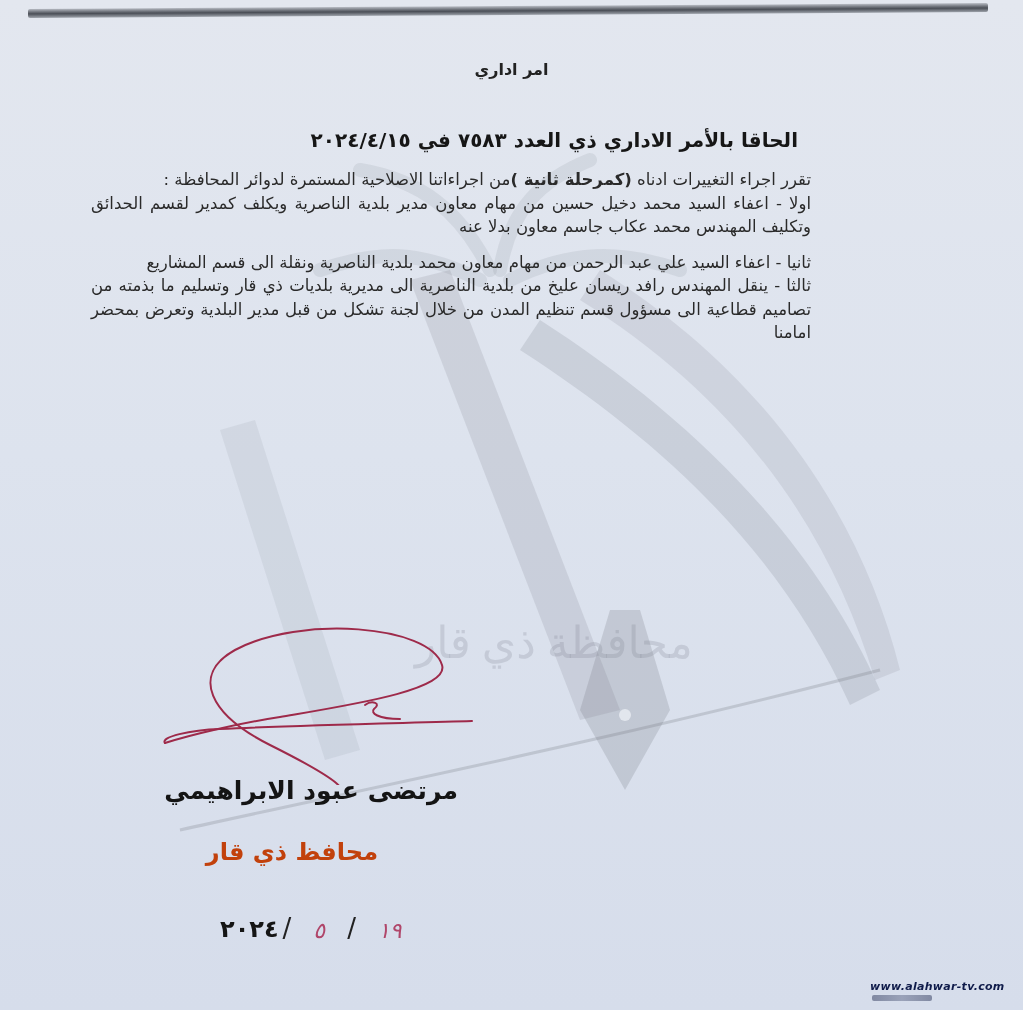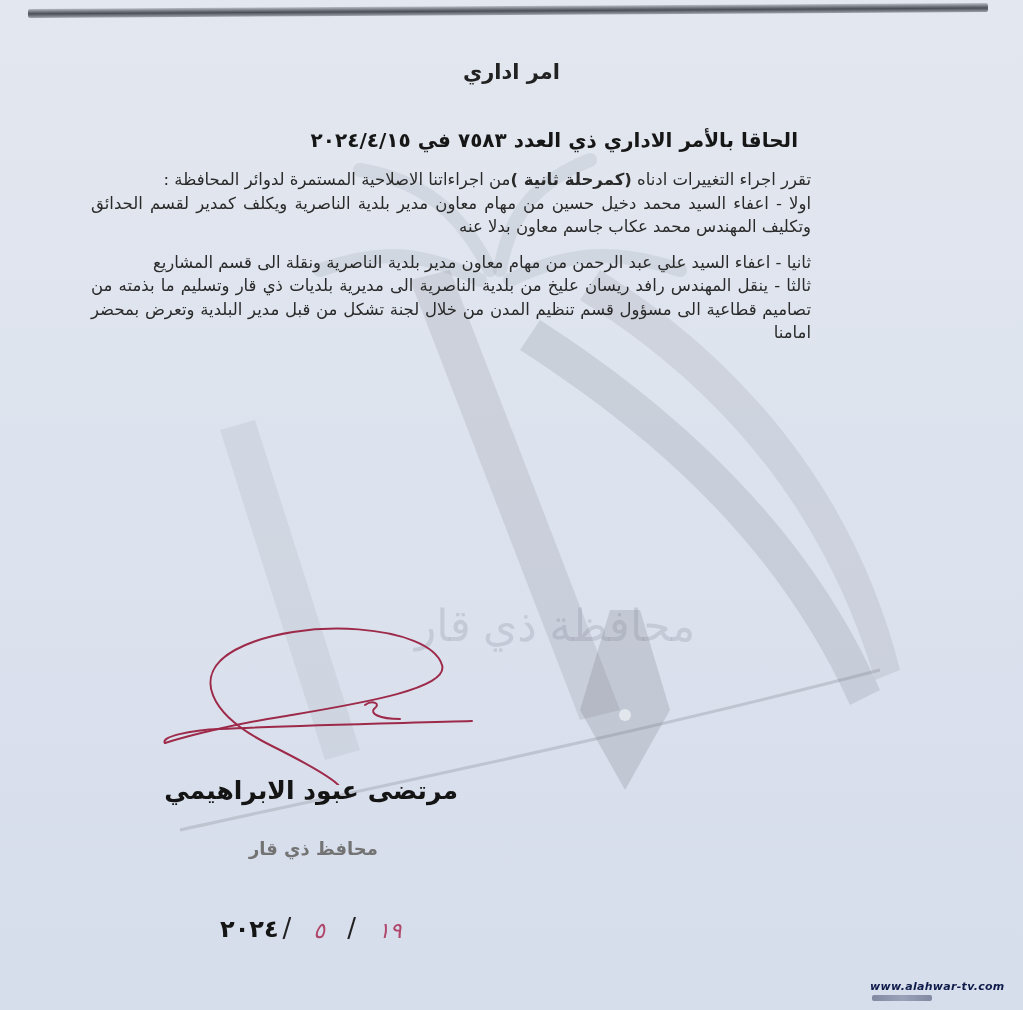"امر اداري" .title { font-size: 21px -> 16px }
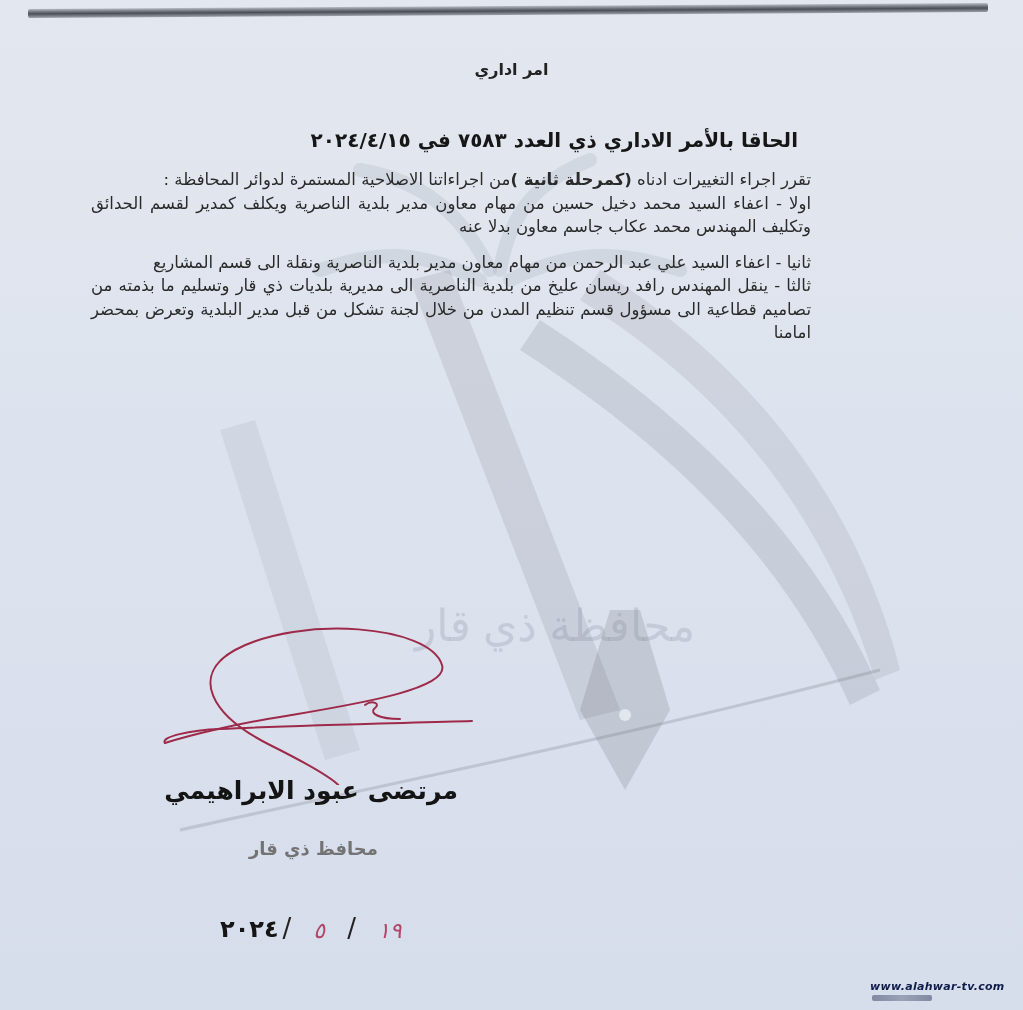"اعفاء السيد علي عبد الرحمن" span { text: مدير -> محمد }
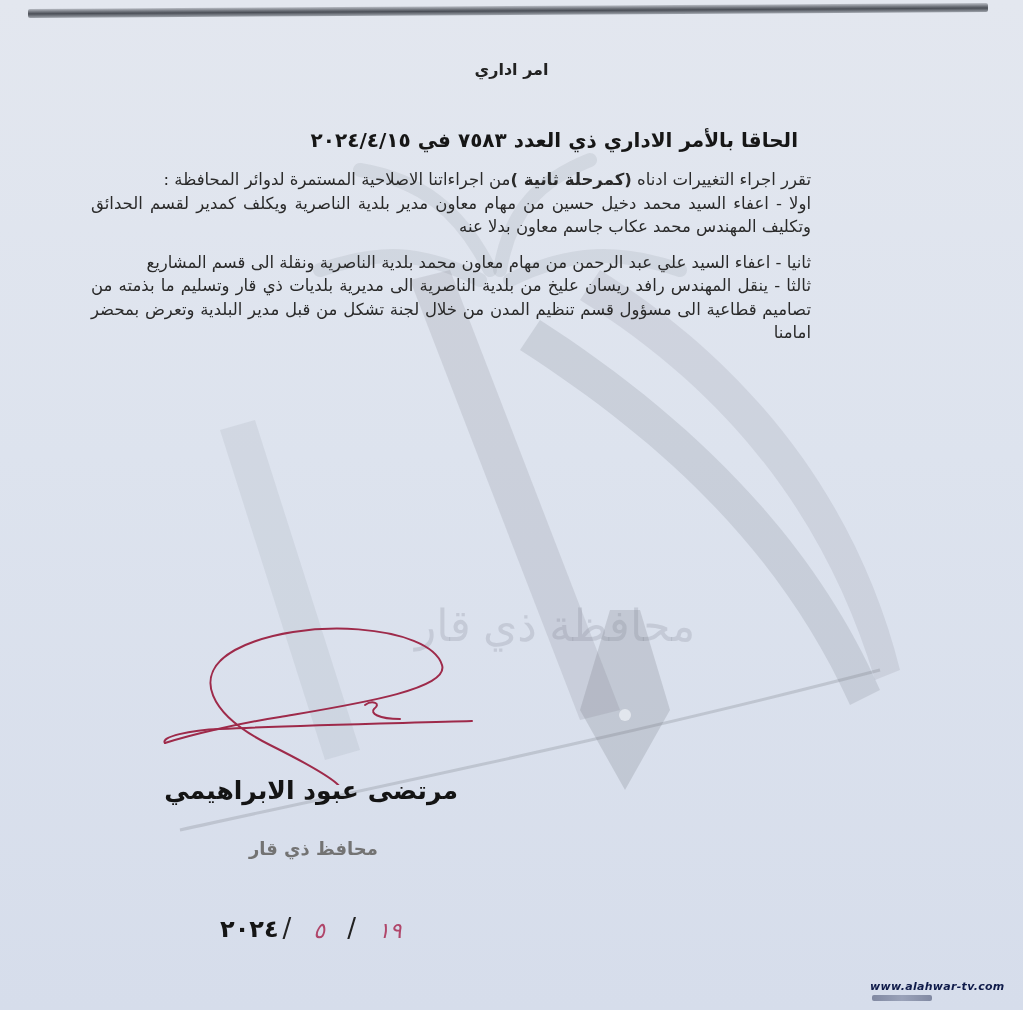"محافظة ذي قار" .wm-text { font-family: Liberation Sans, sans-serif -> Liberation Serif, serif; top: 600px -> 617px }
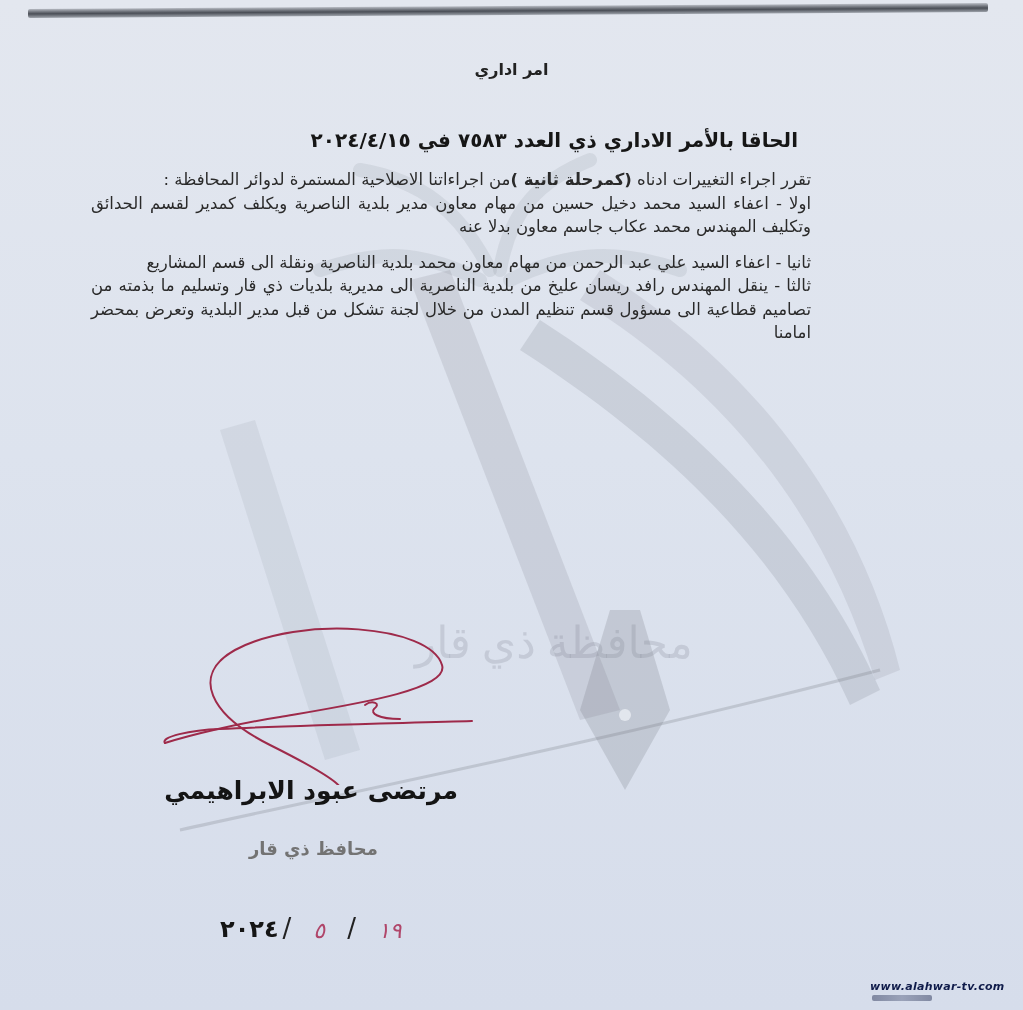"محافظ ذي قار" .signer-title { color: #737373 -> #c2410c; font-size: 18px -> 24px }
